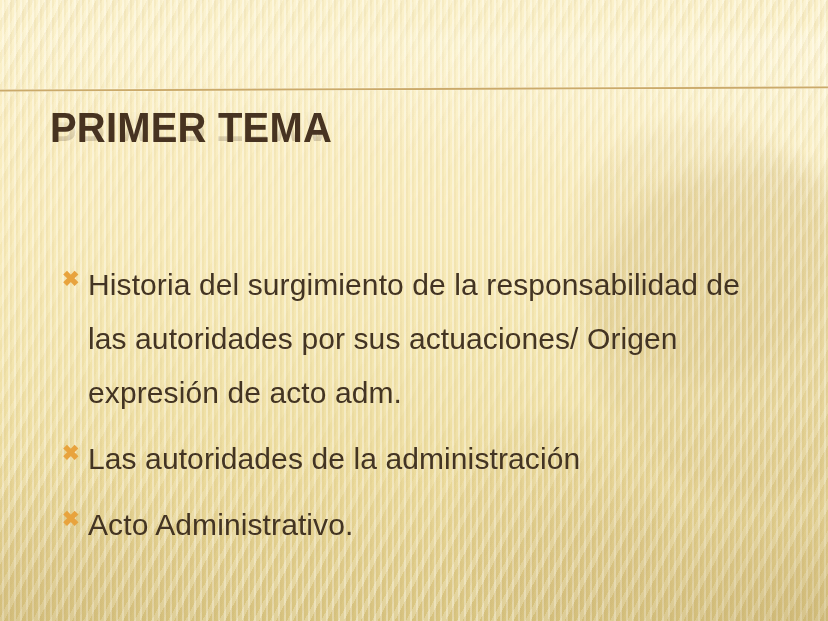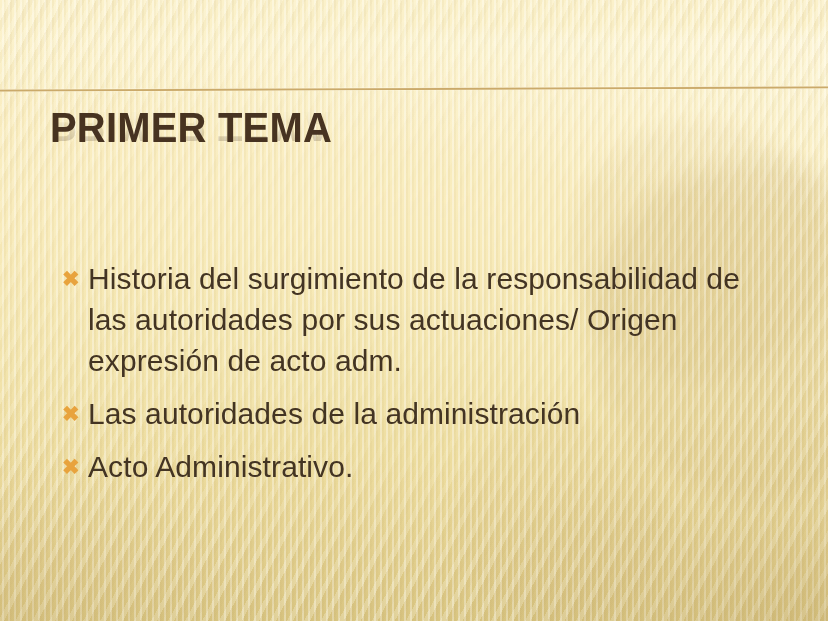"Historia del surgimiento de la" .bullet-text { line-height: 41px -> 54px }
